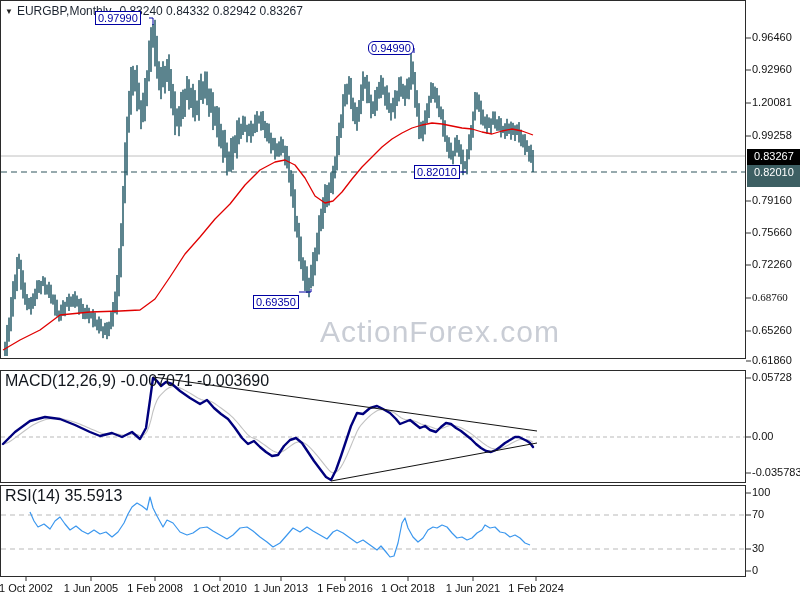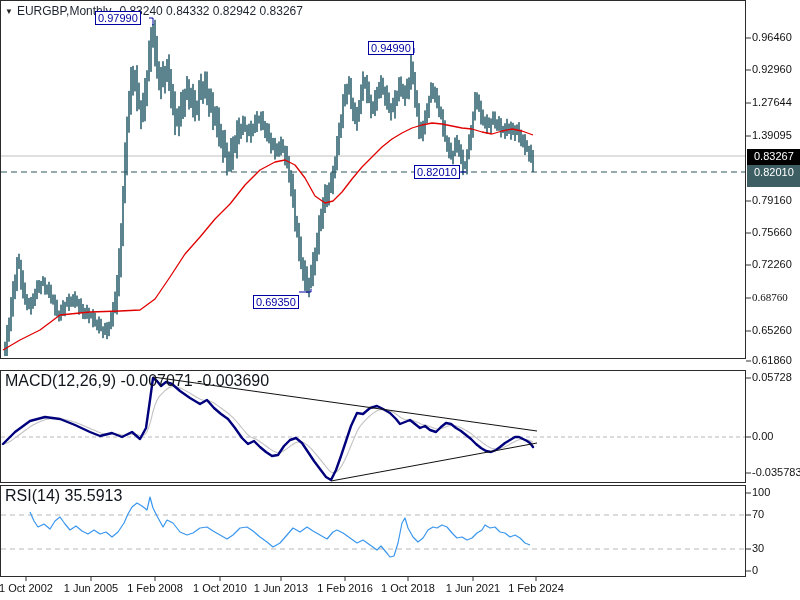"0.94990" div.ann { border-radius: none -> 6px }
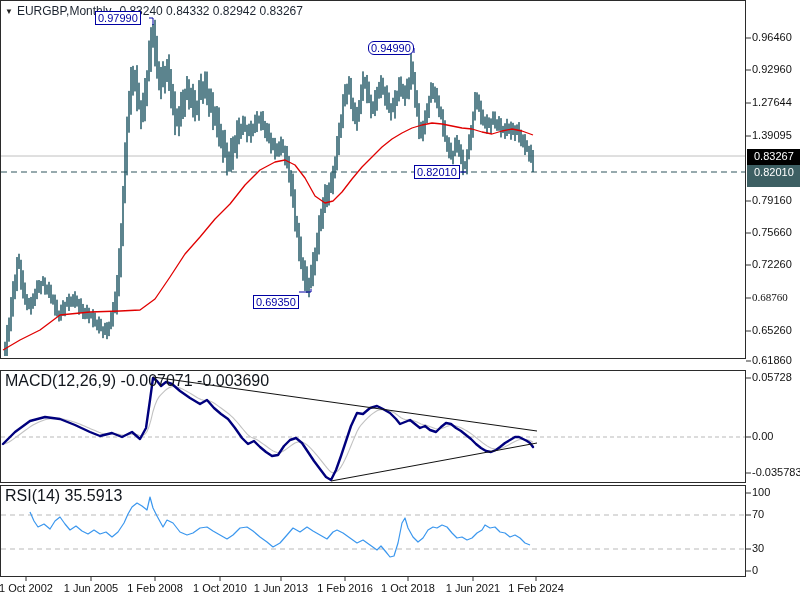"1.27644" div.abslbl { text: 1.27644 -> 1.20081 }
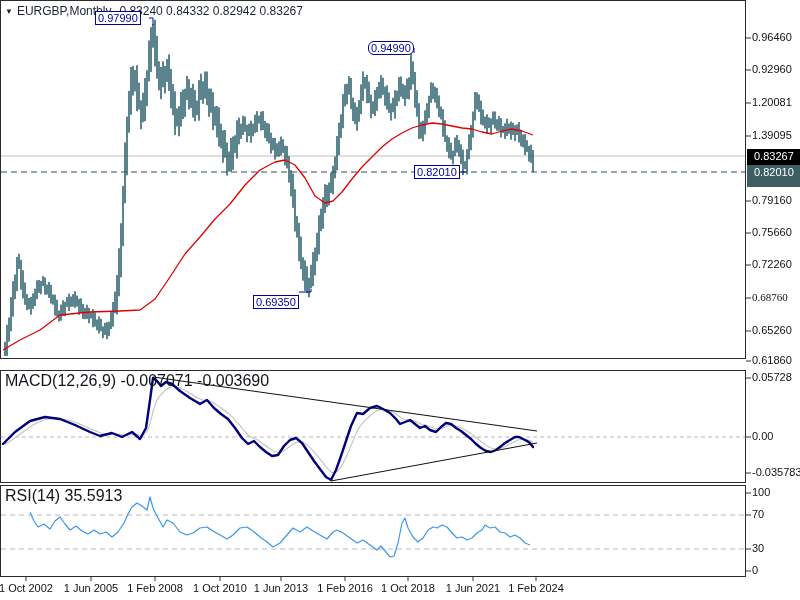"1.39095" div.abslbl { text: 1.39095 -> 0.99258 }
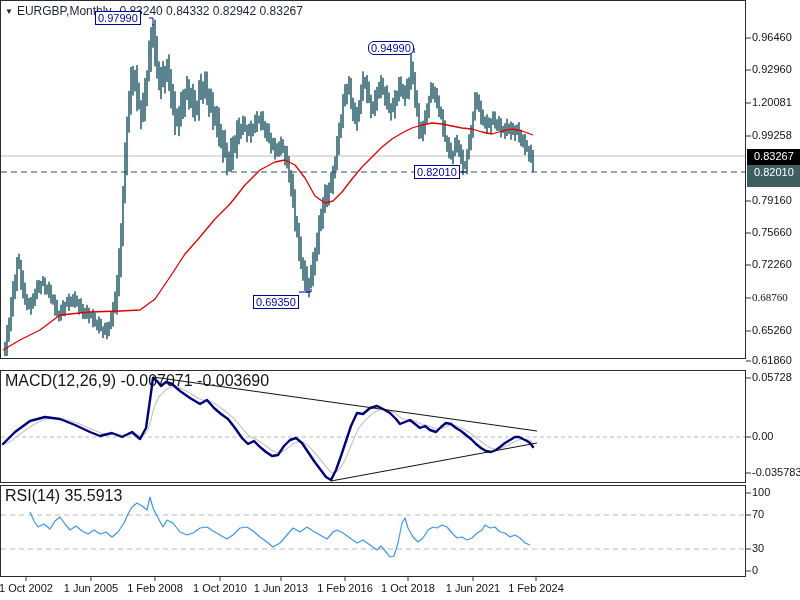"ActionForex.com" div.watermark { html: none -> <div>ActionForex.com</div> }
